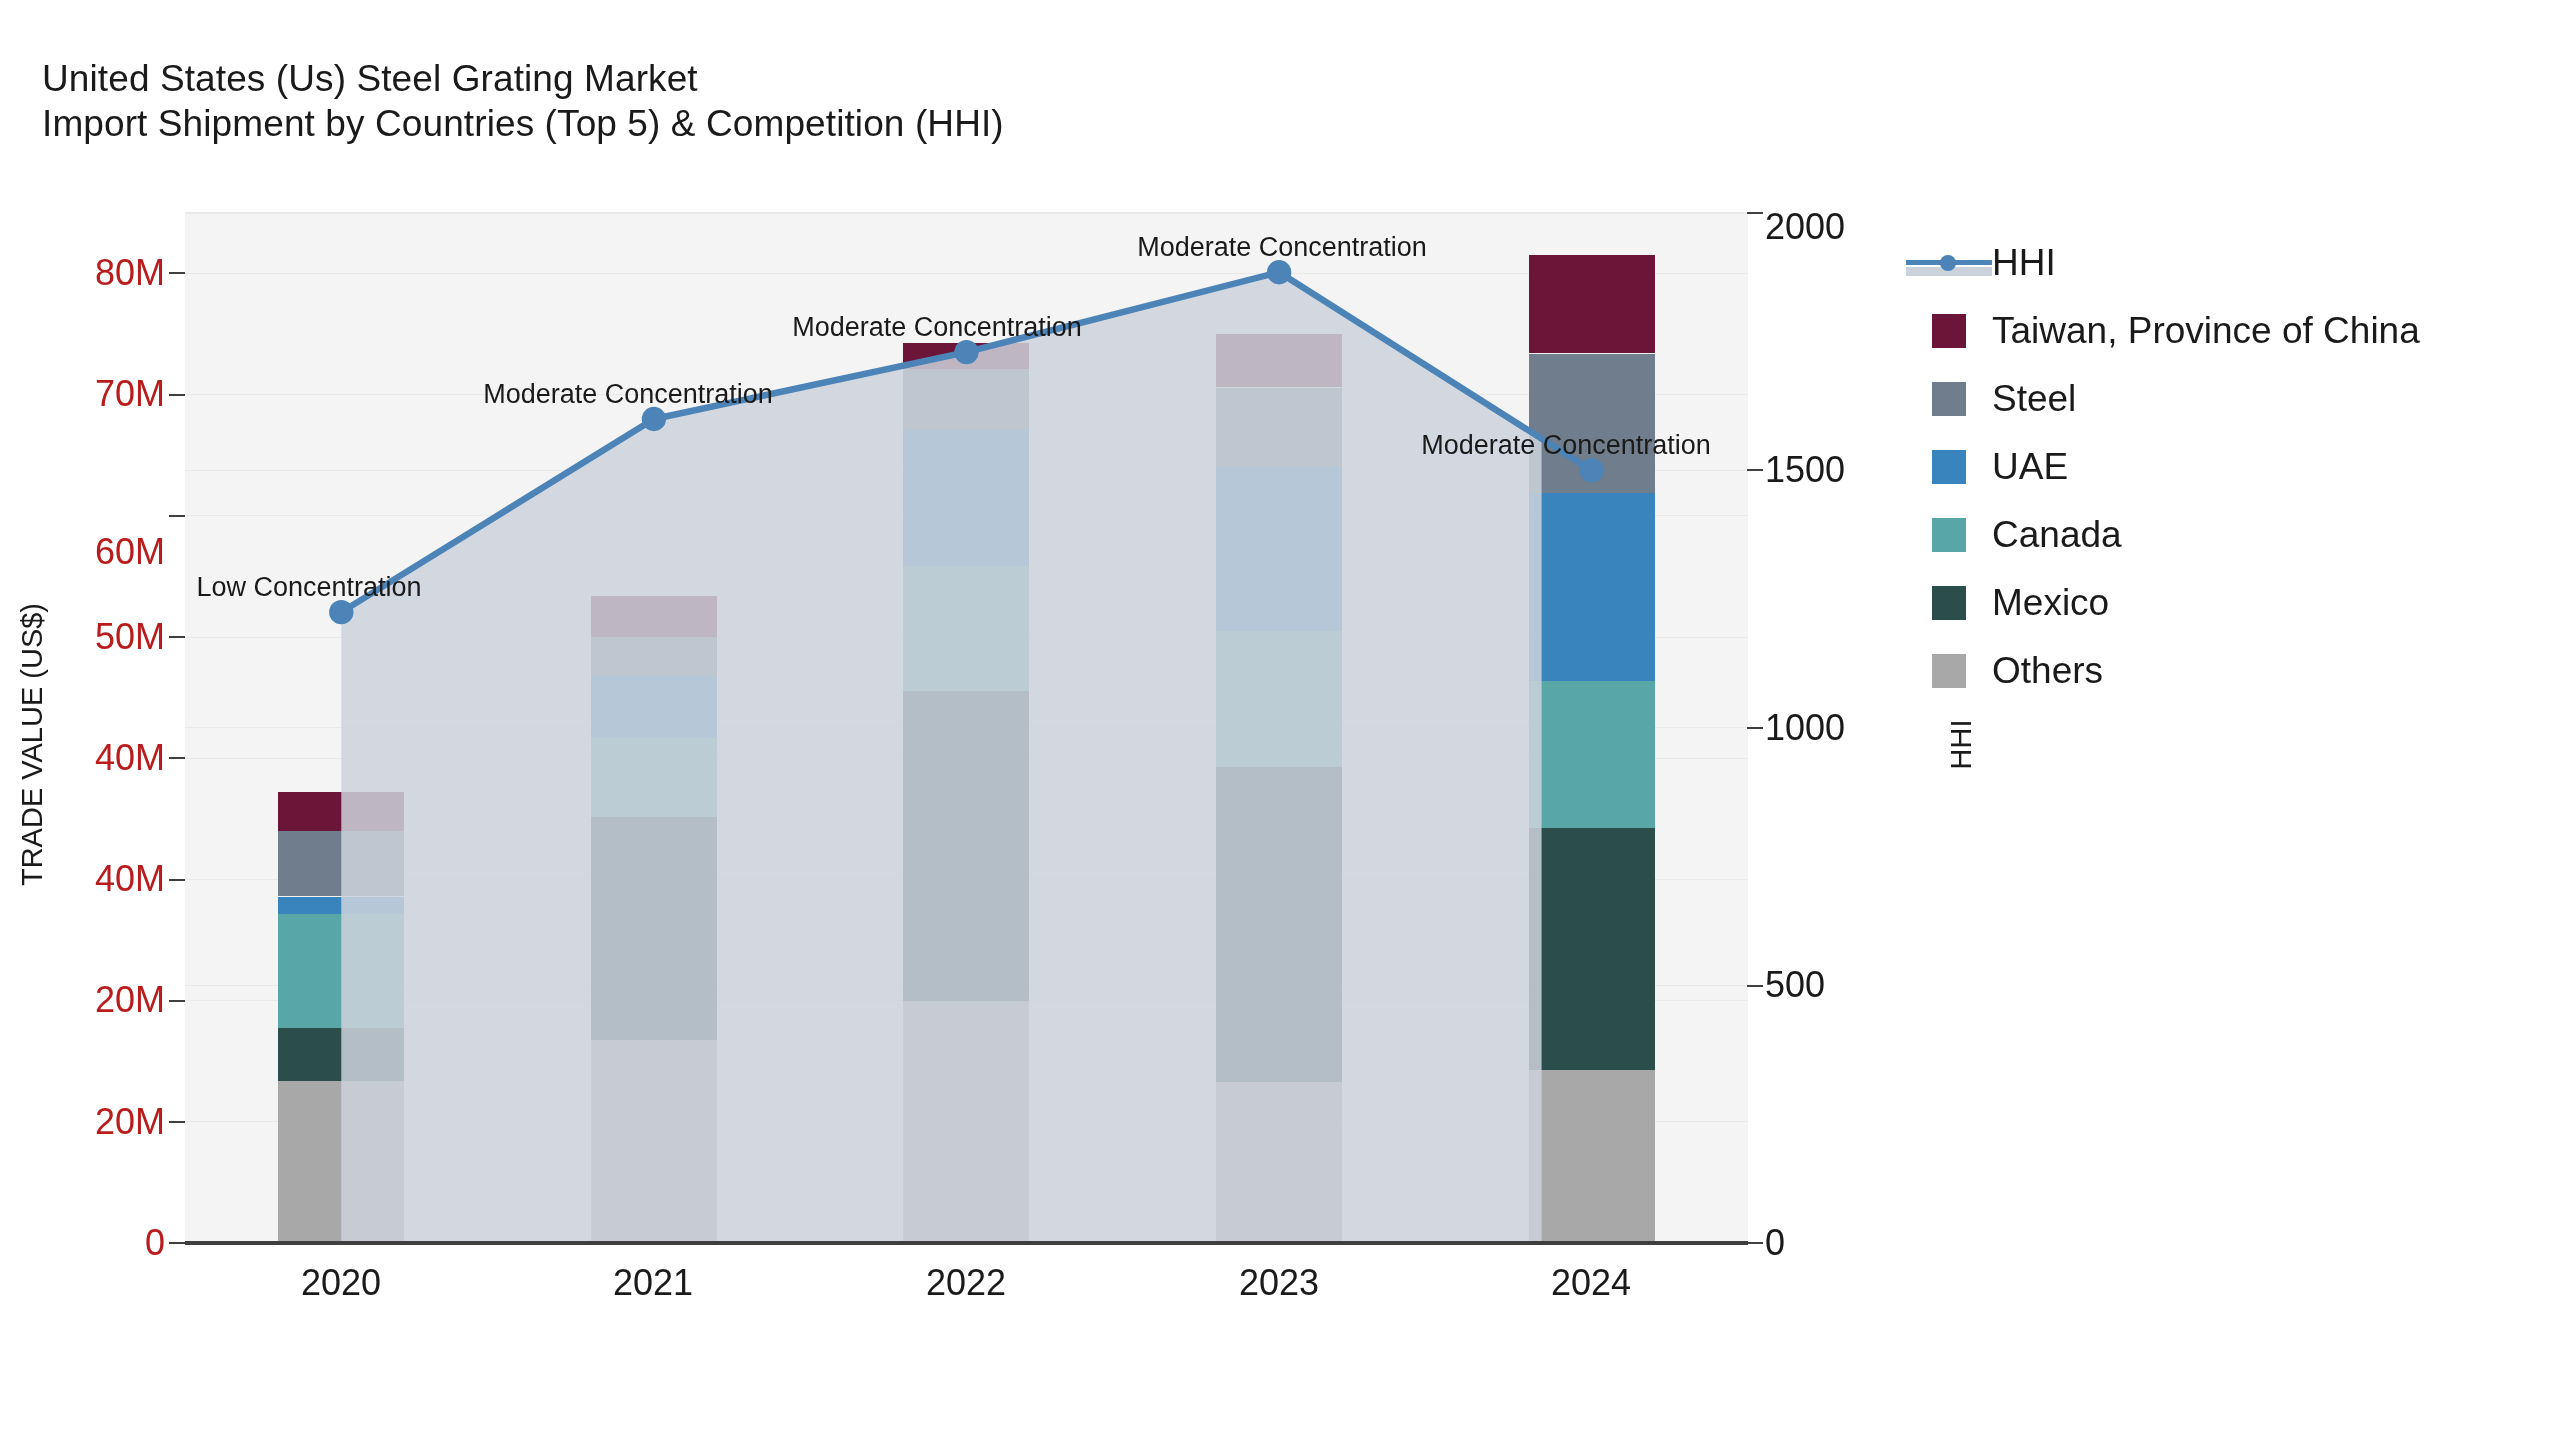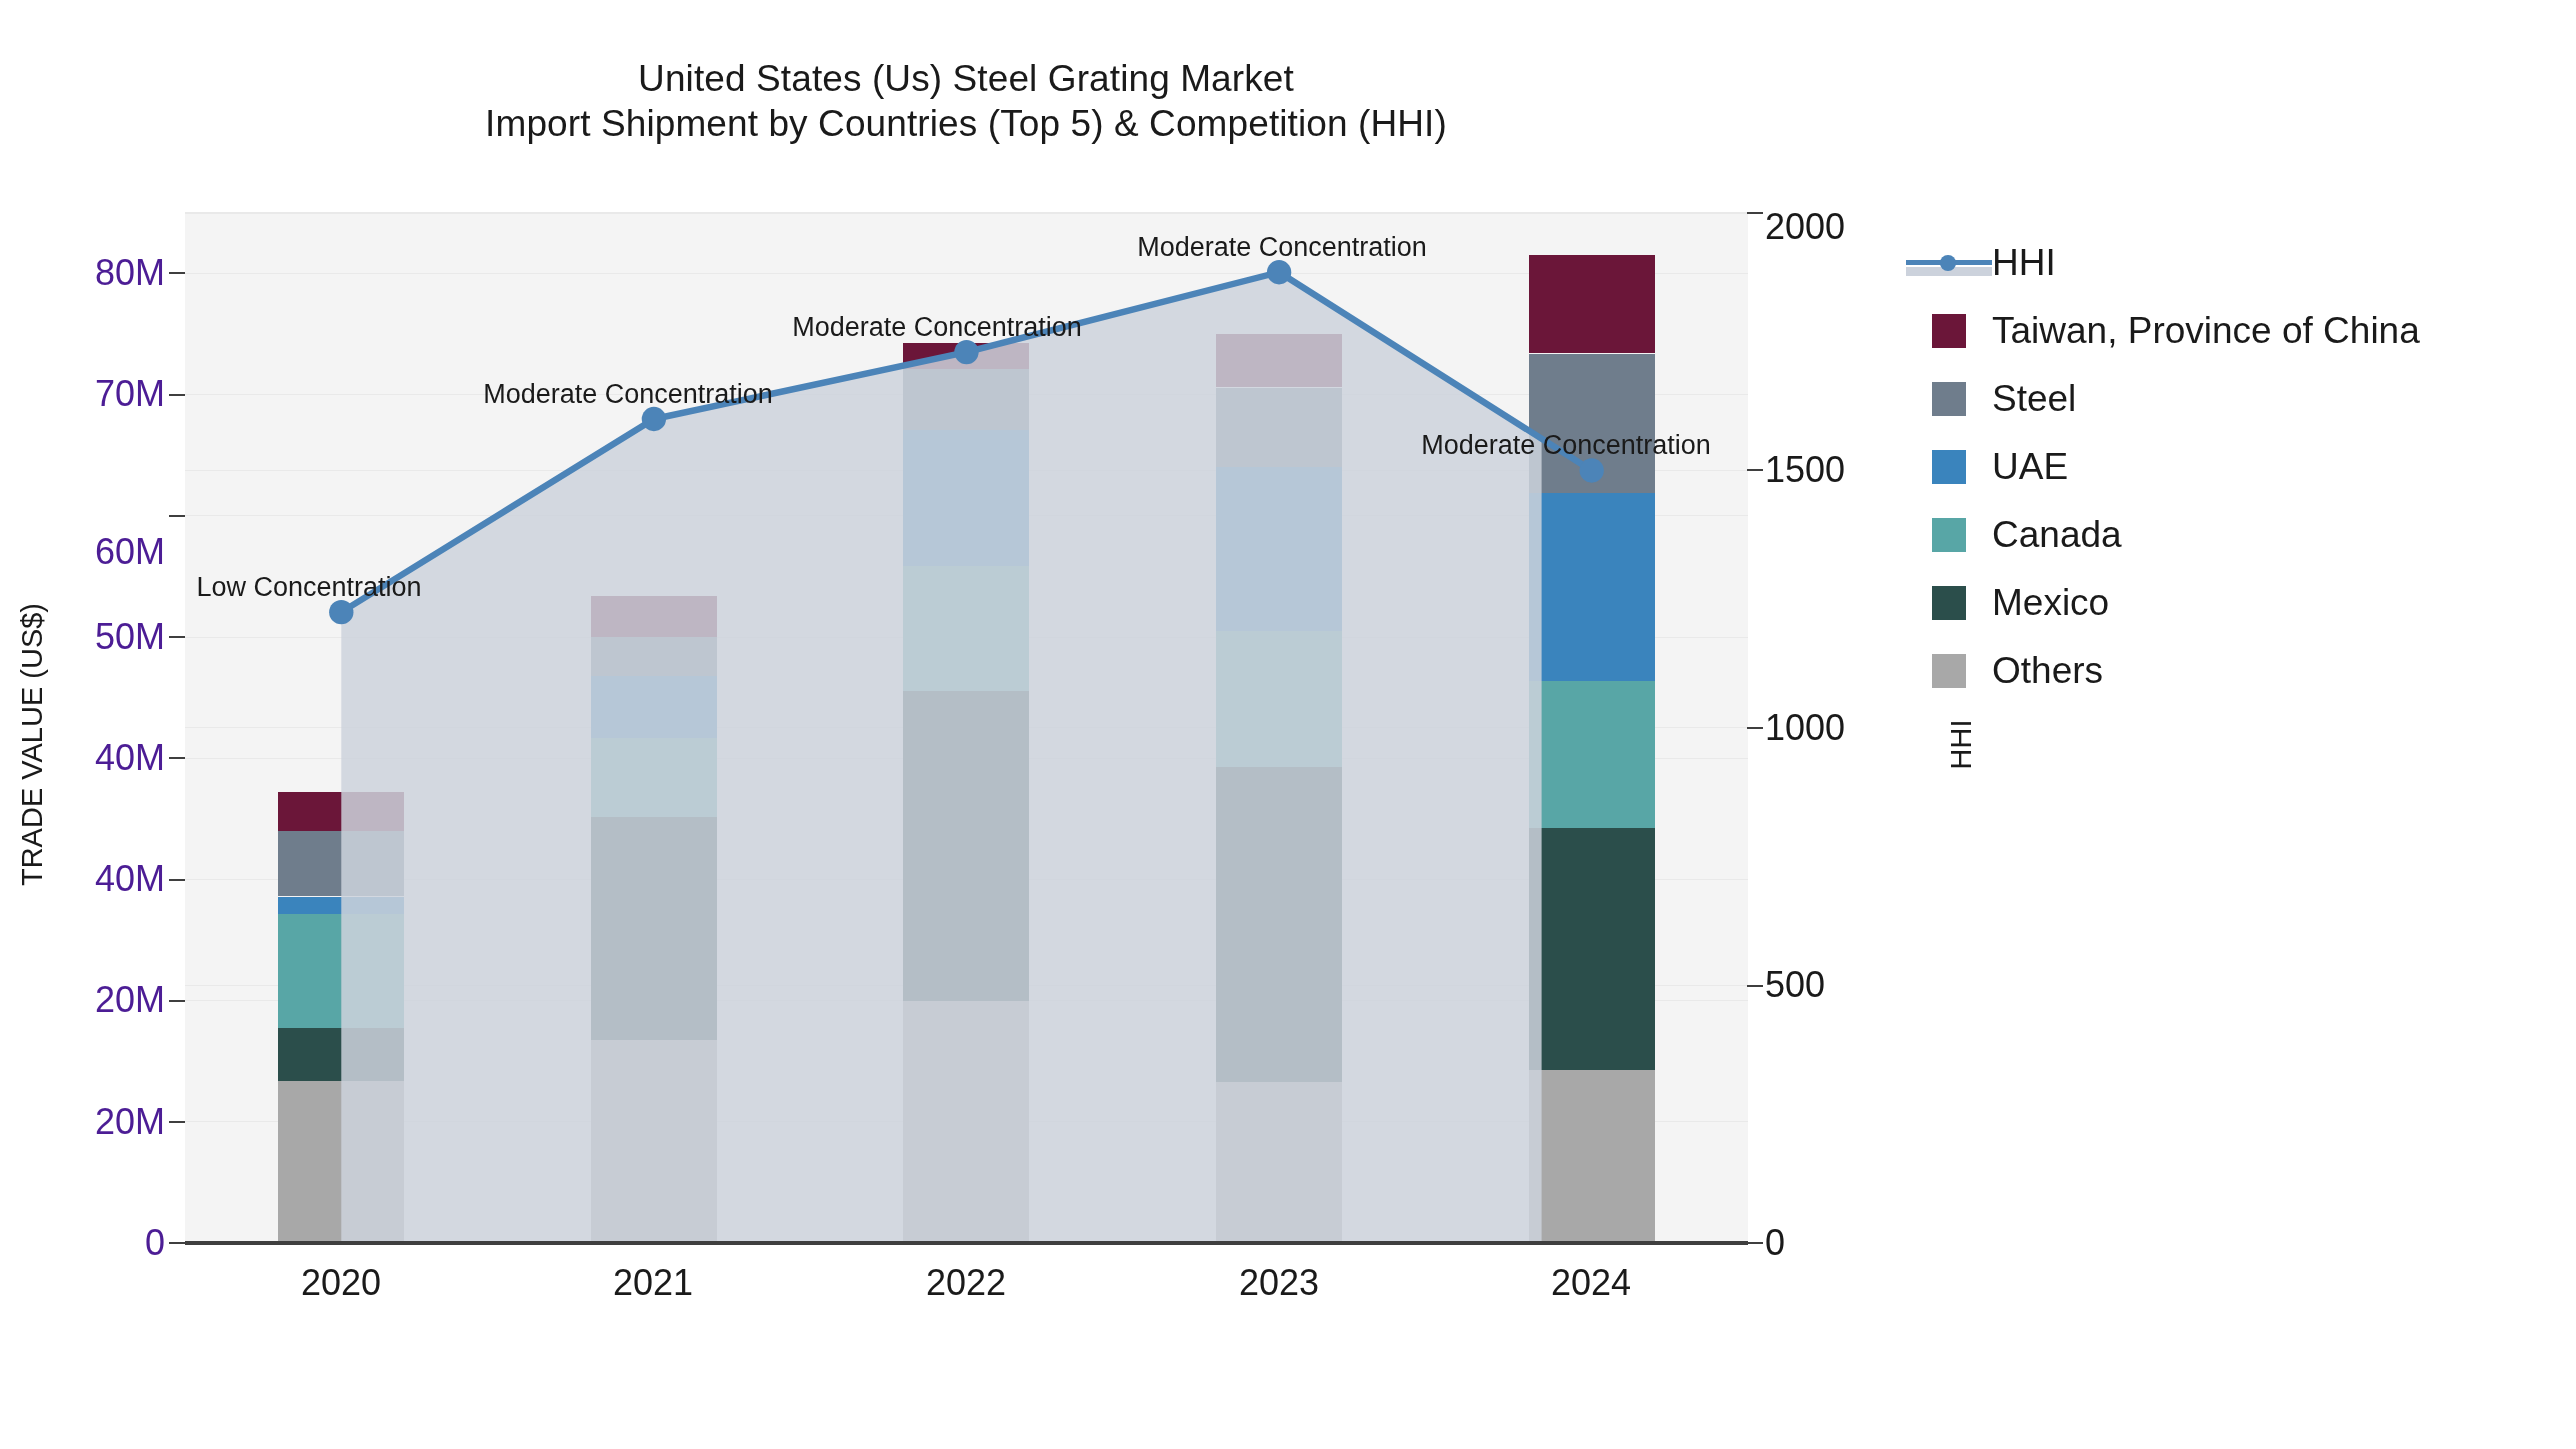"United States (Us) Steel Grating" .title-block { padding-left: none -> 42px; text-align: center -> none }
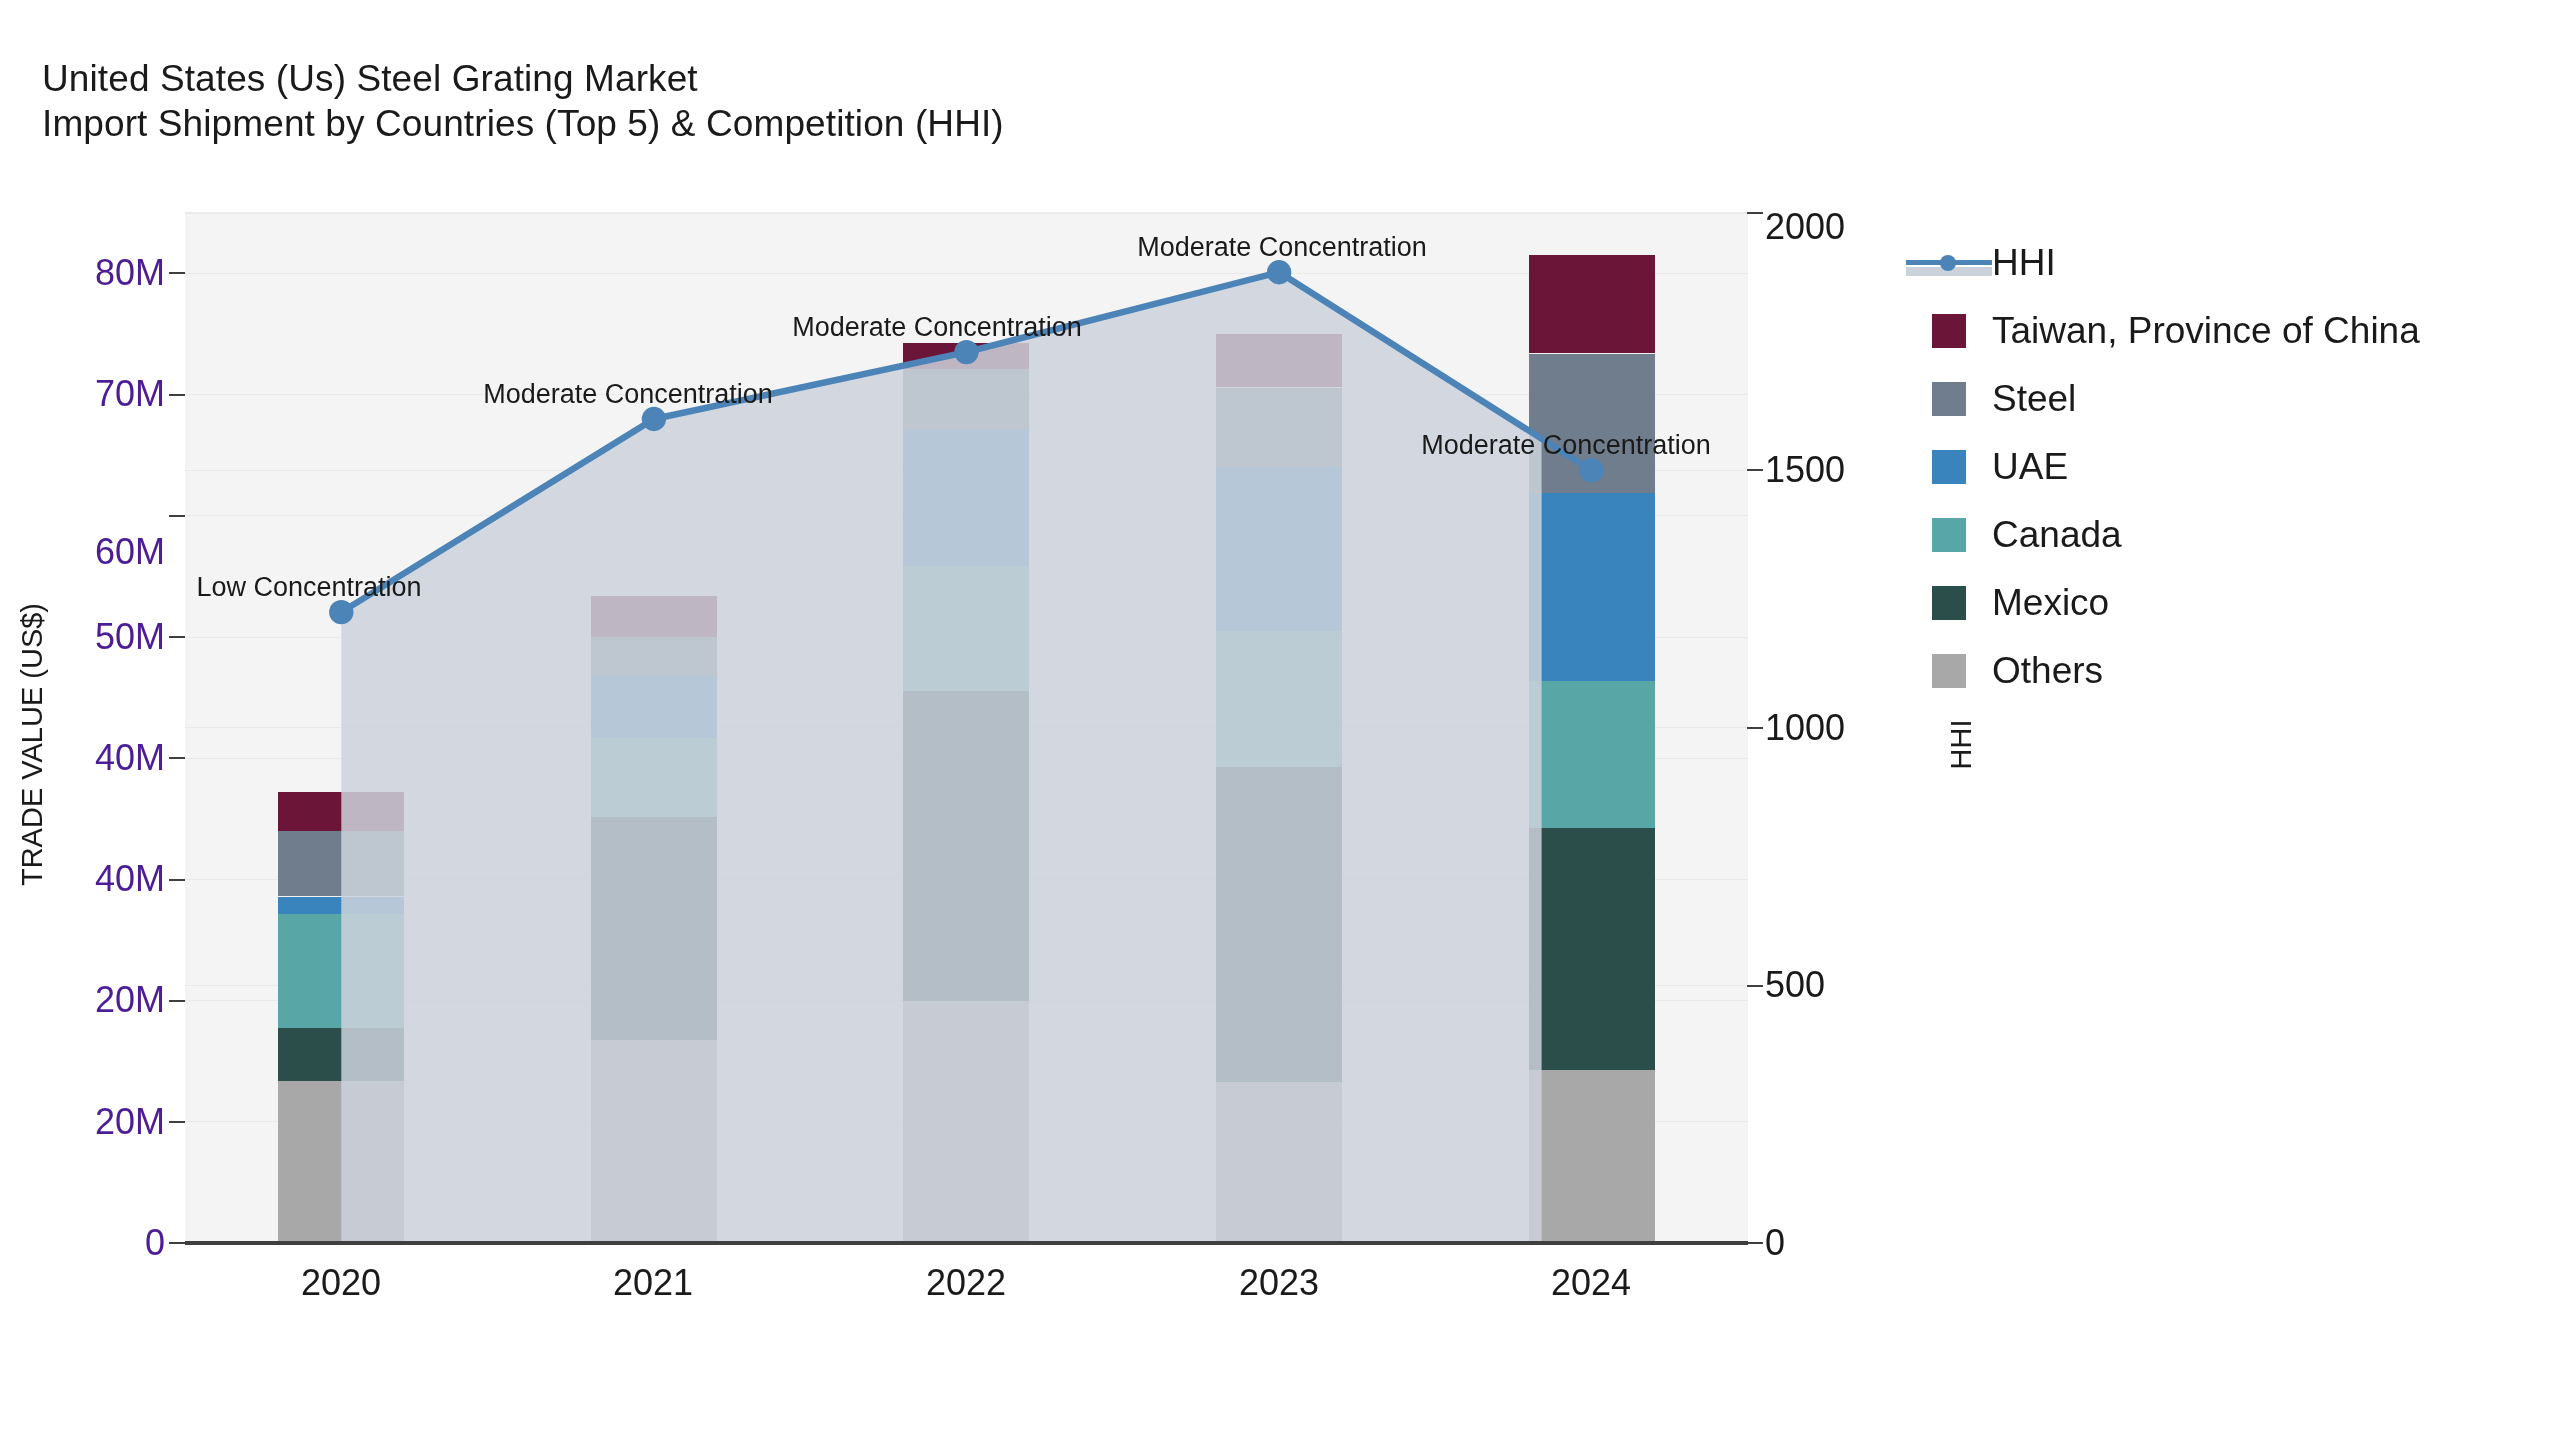"80M" .ylabel-left { color: #4c1d95 -> #b91c1c }
